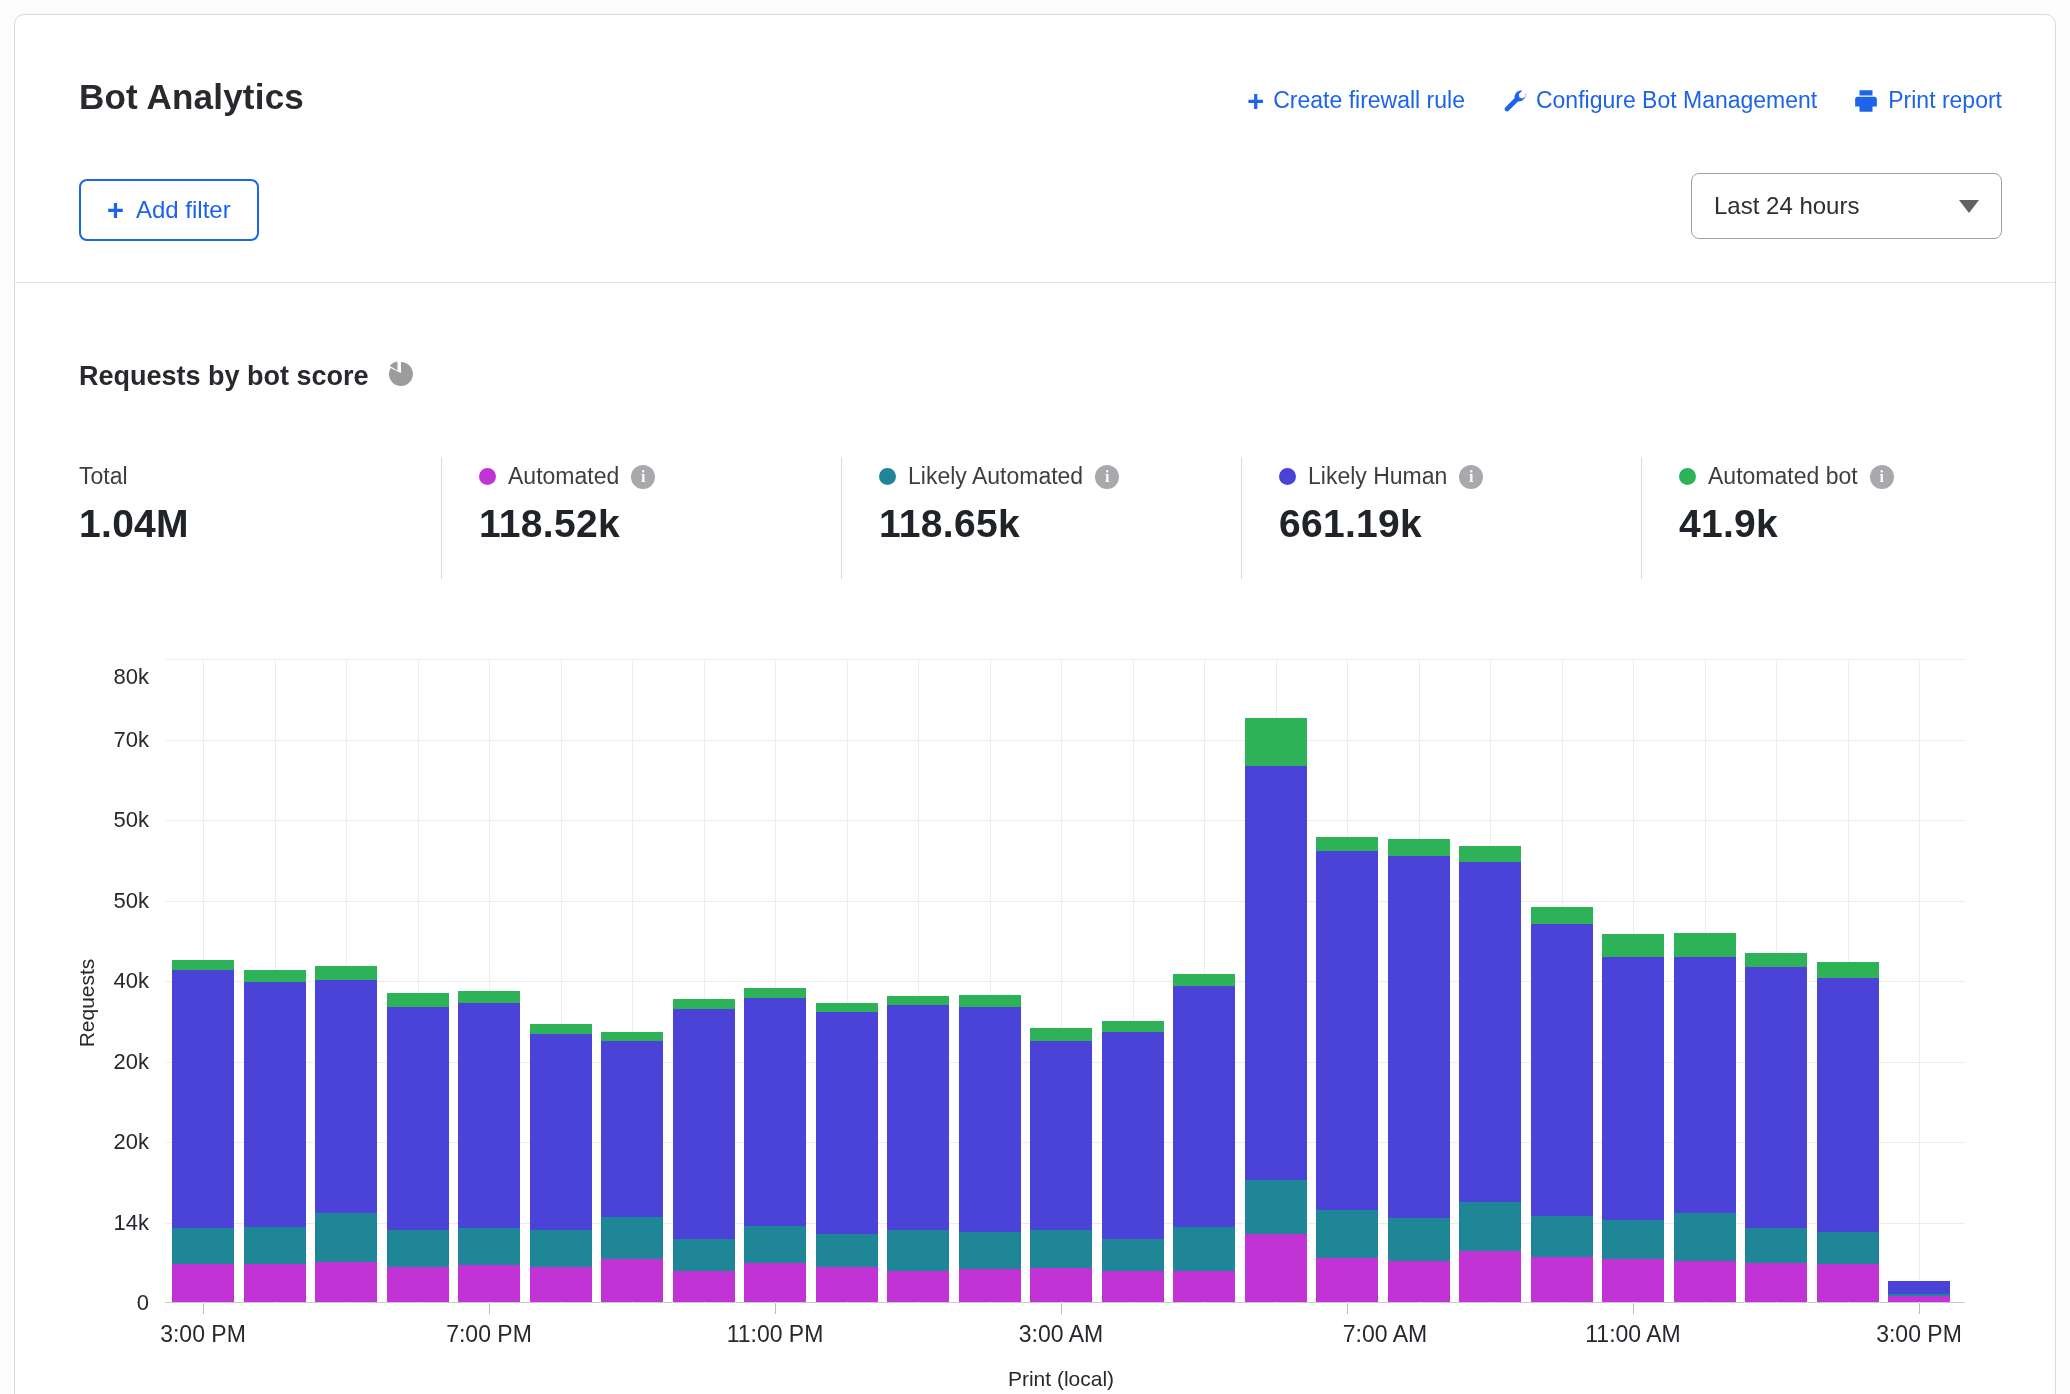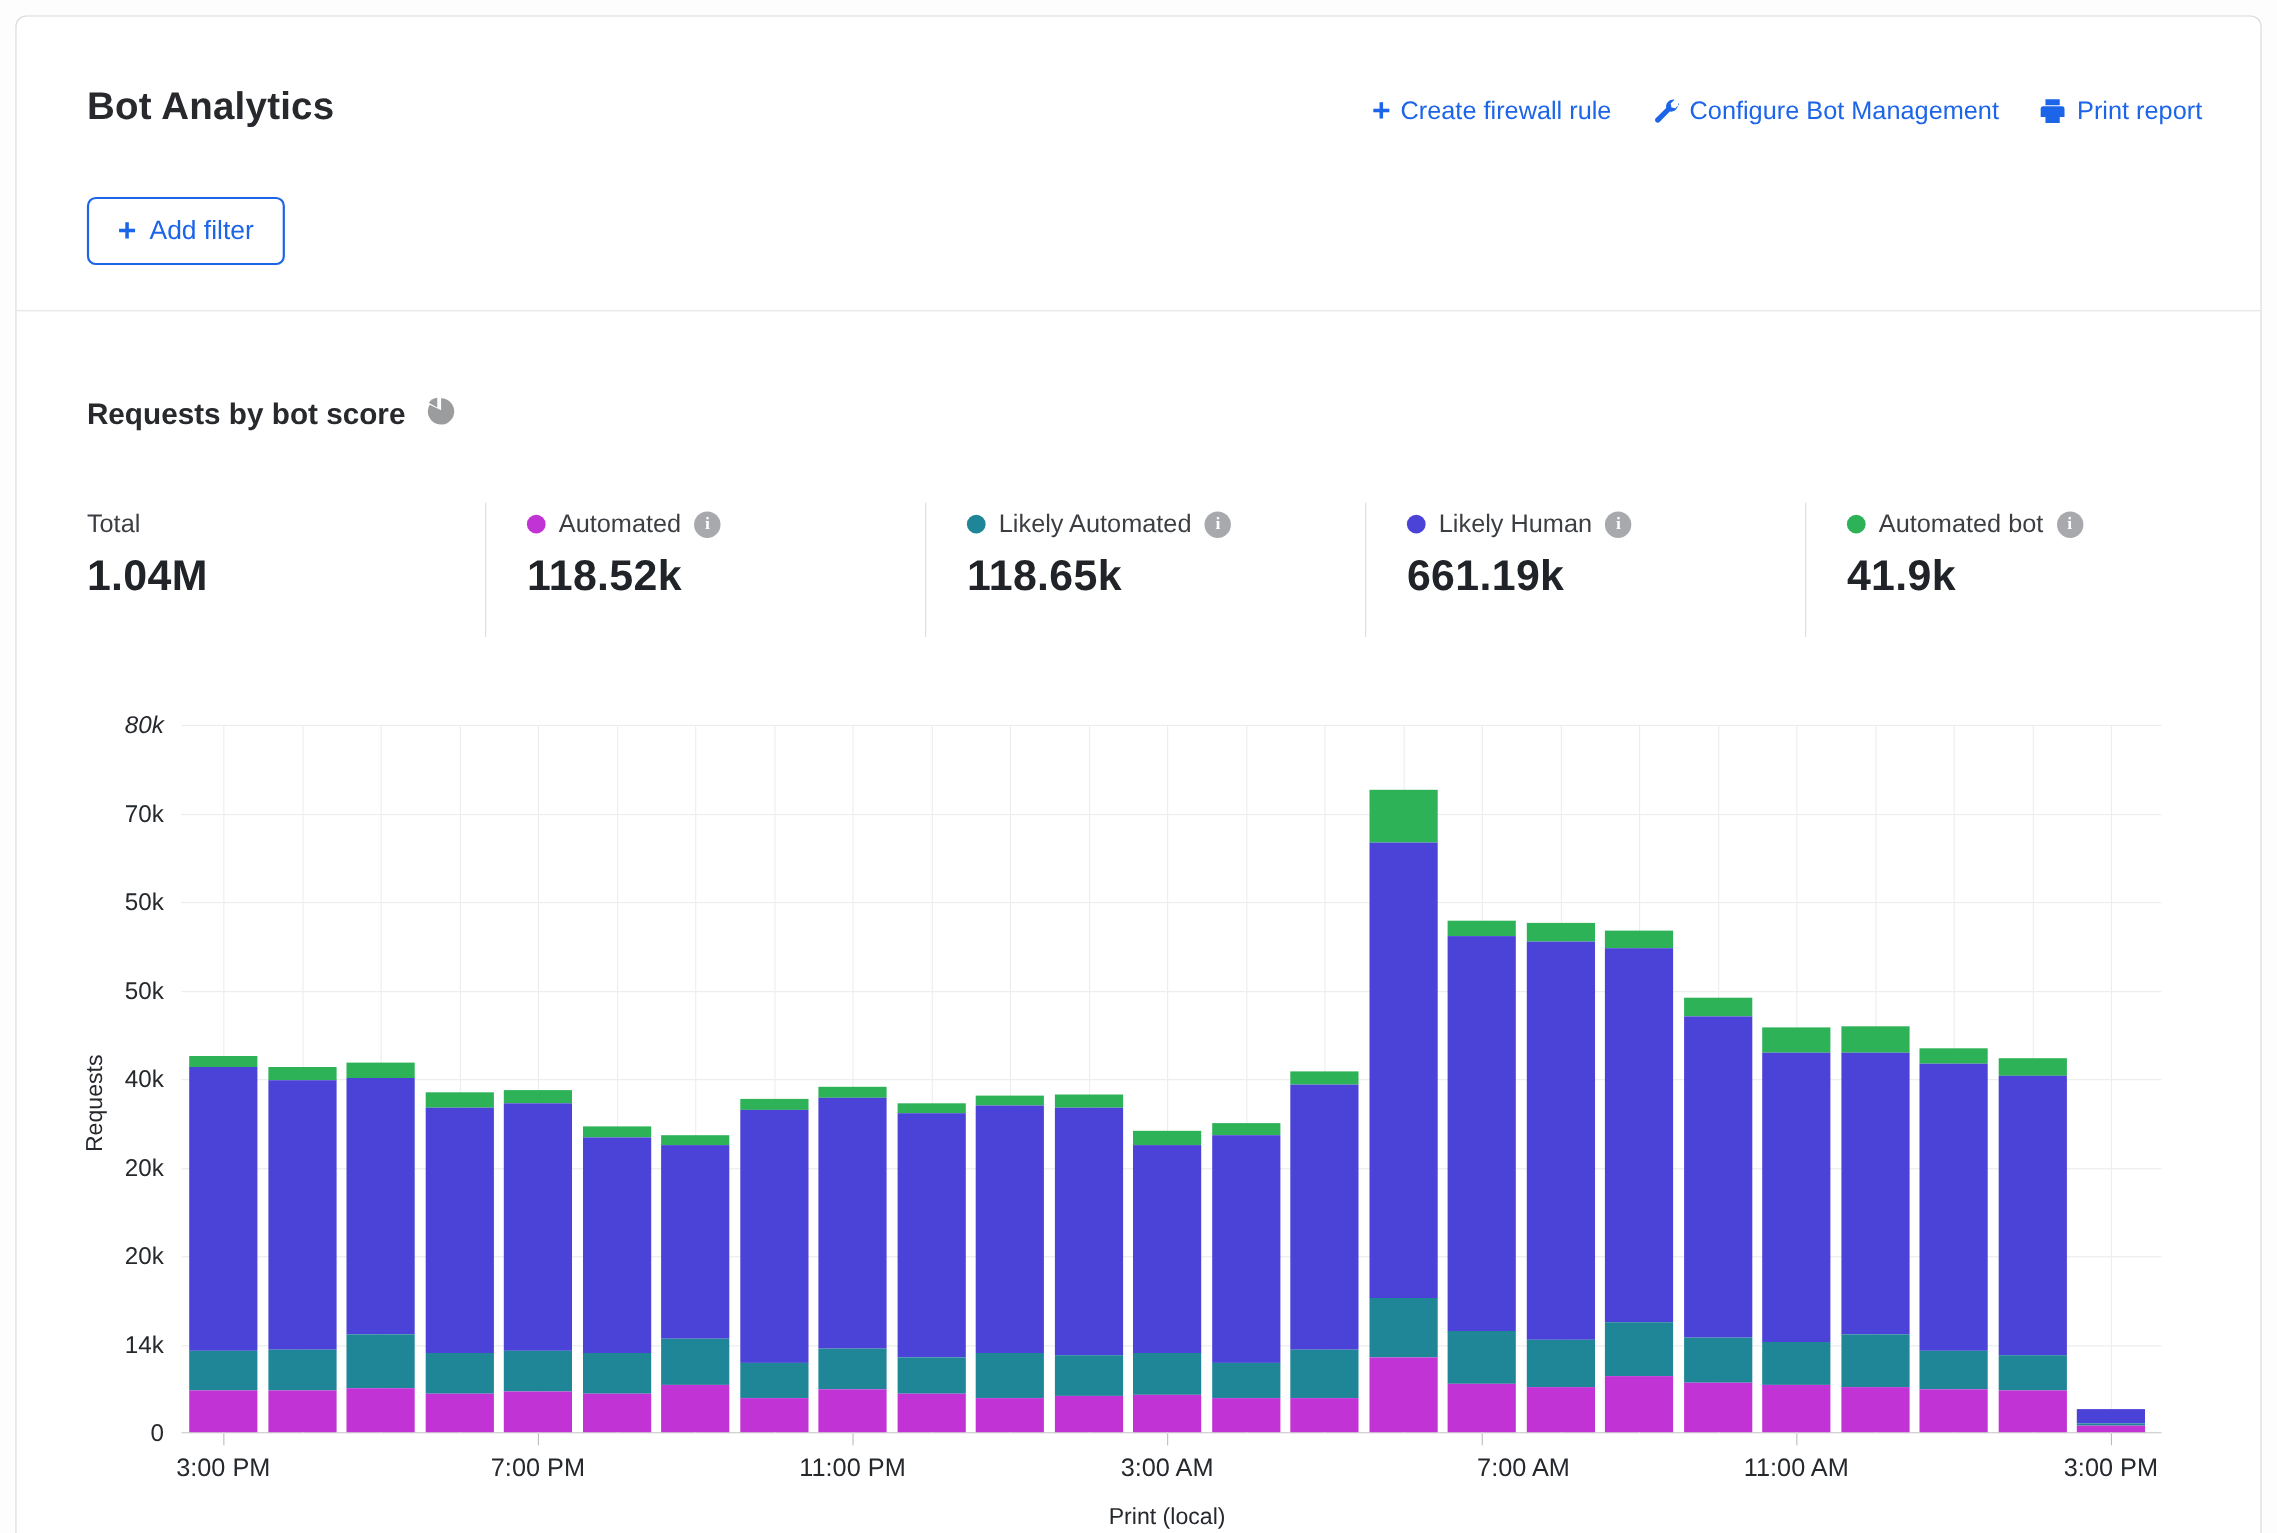"Last 24 hours" div.time-select { html: none -> <div> <span>Last 24 hours</span> <span></span> </div> }
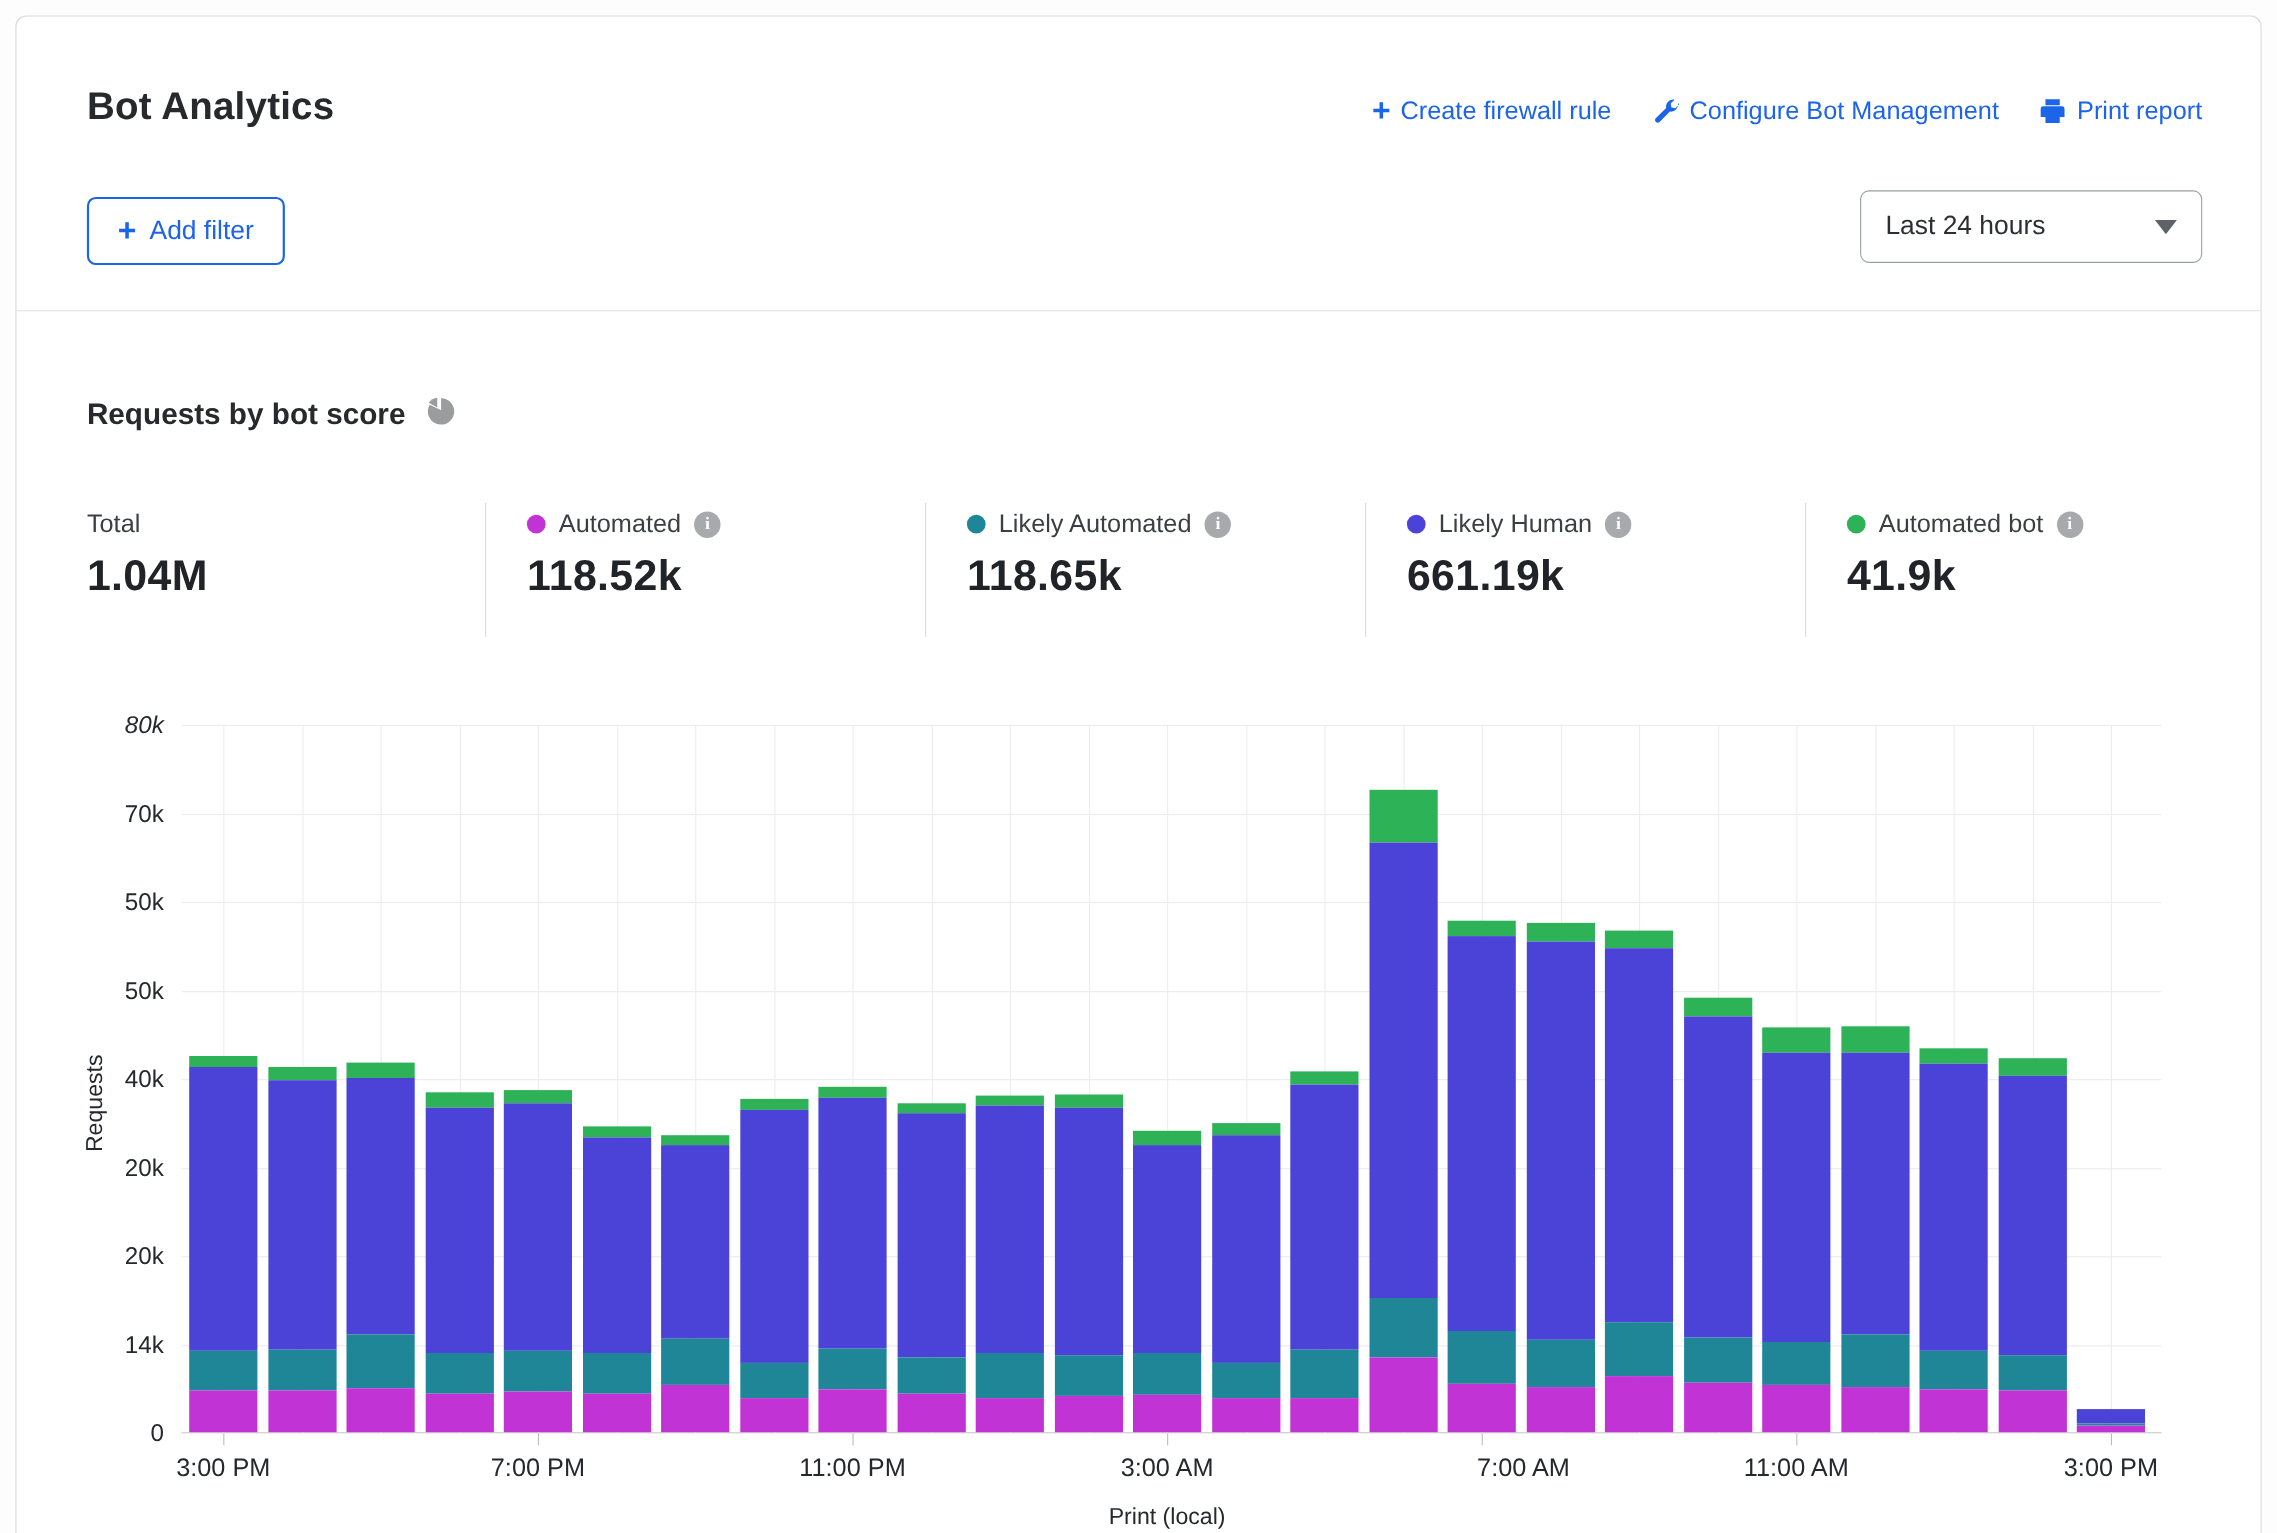"80k" div.ytick { font-style: italic -> none; top: 0px -> 18px }
